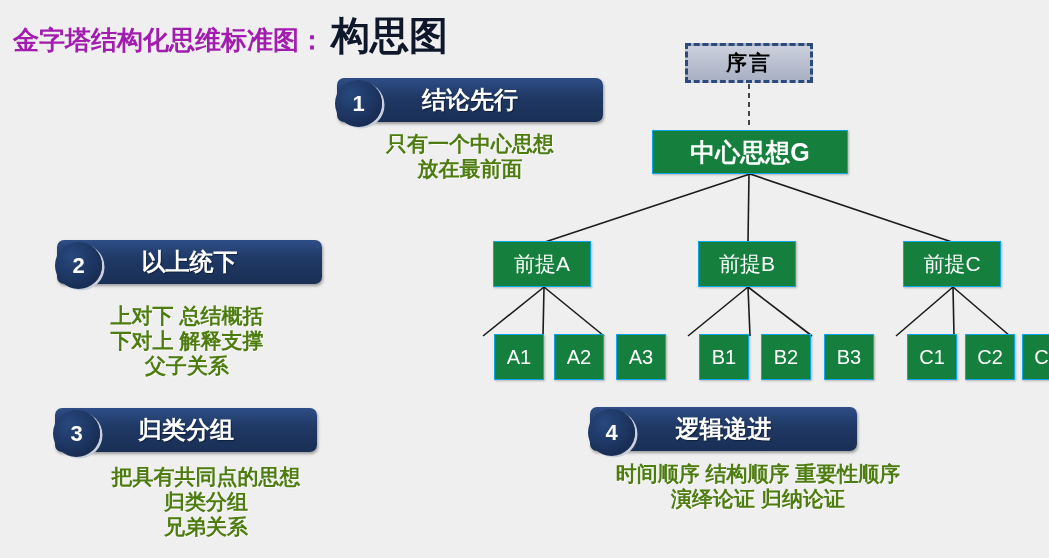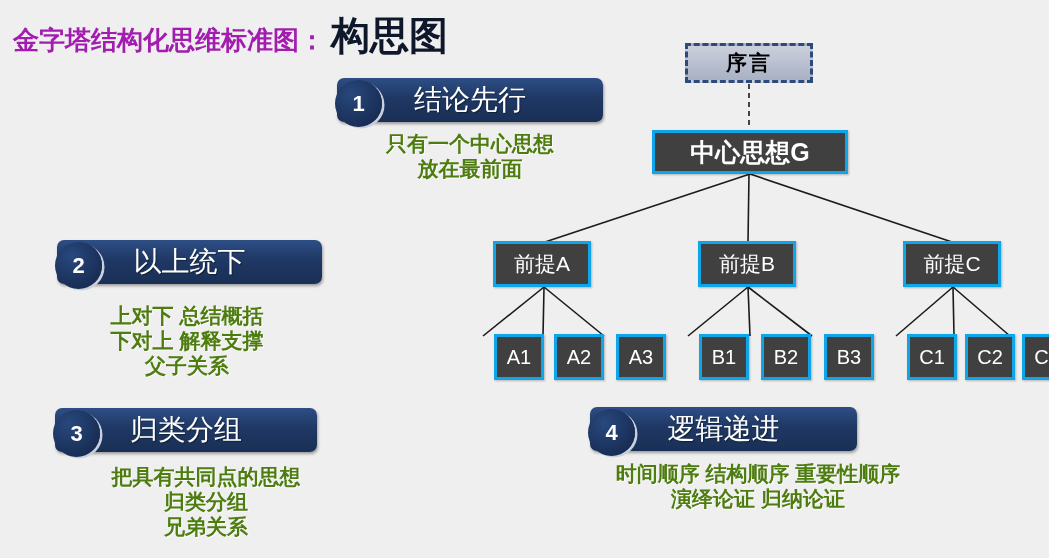"结论先行" .banner .label { font-size: 28px -> 24px; font-weight: normal -> bold }
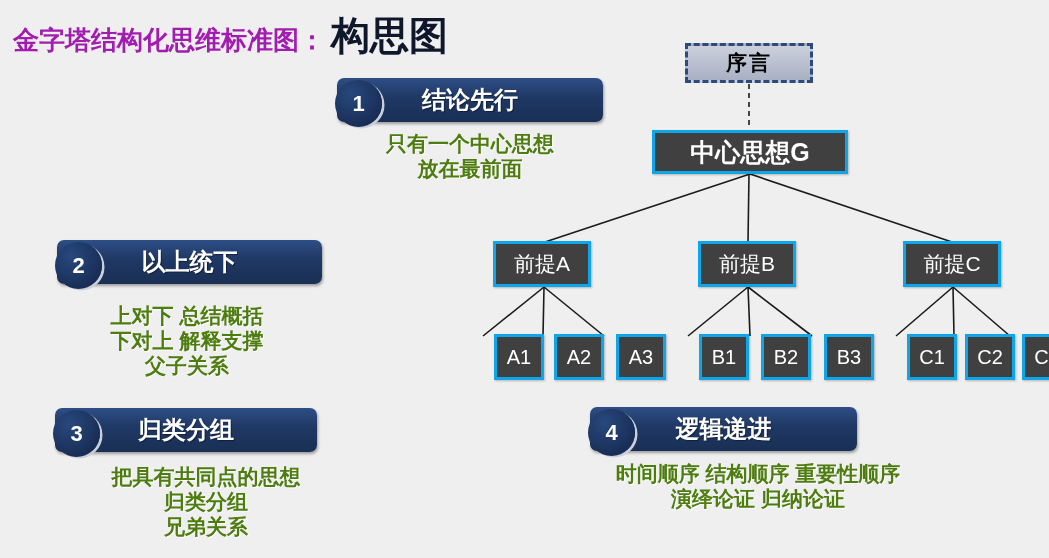"中心思想G" .node { background: #404040 -> #15803d; border: 3px solid #0ea5e9 -> 1px solid #0ea5e9 }
